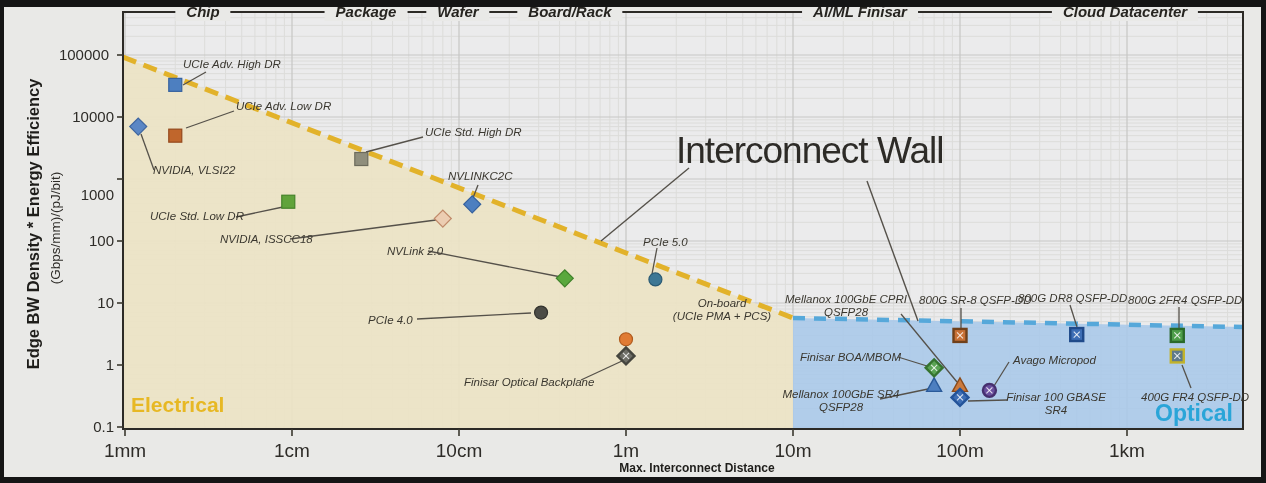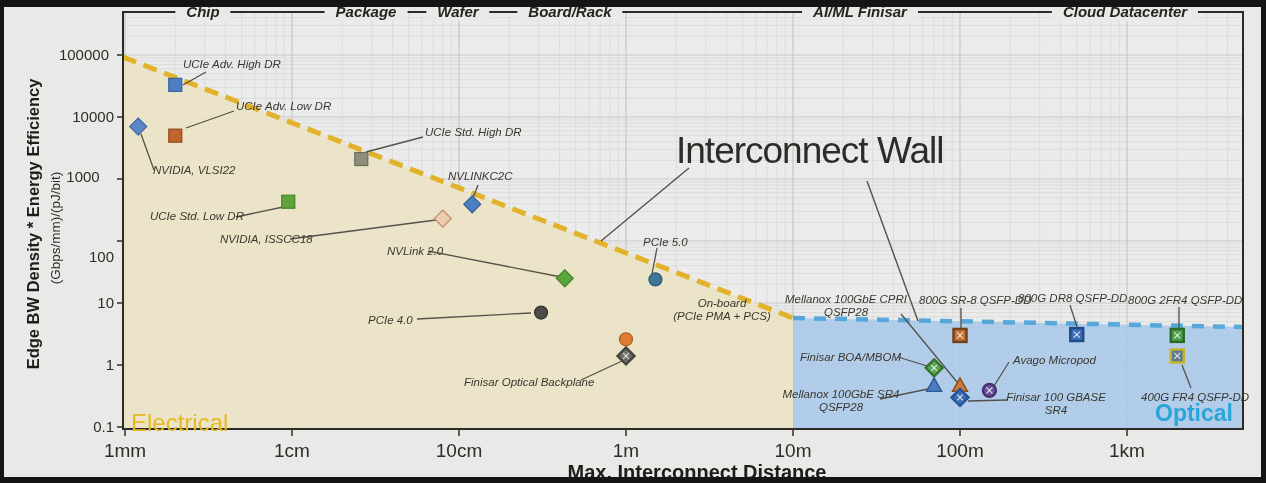"1000" div.ticky { text-align: center -> none; top: 168px -> 186px }
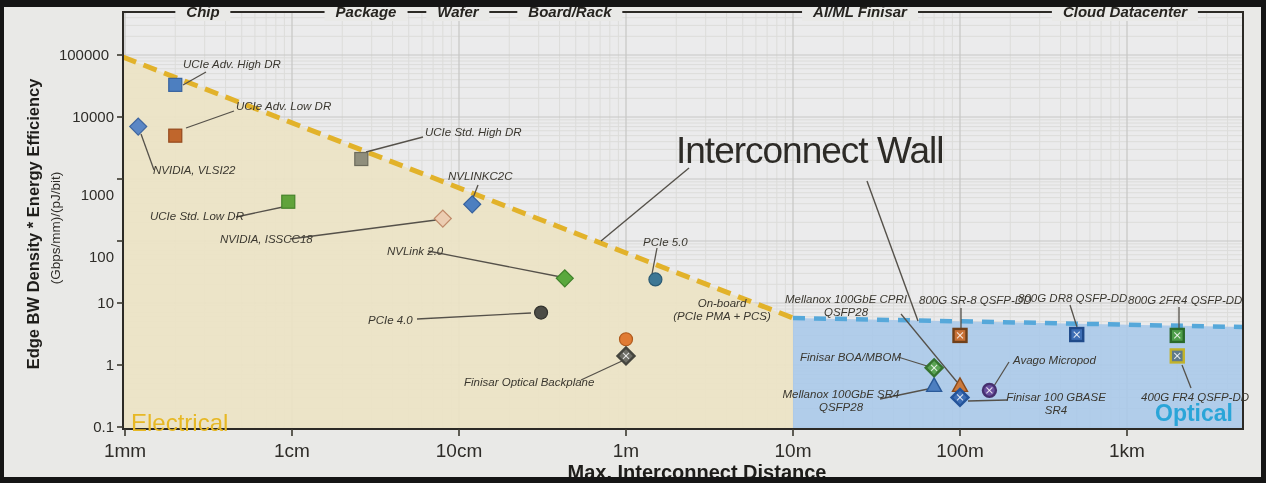"100" div.ticky { margin-top: 16px -> none }
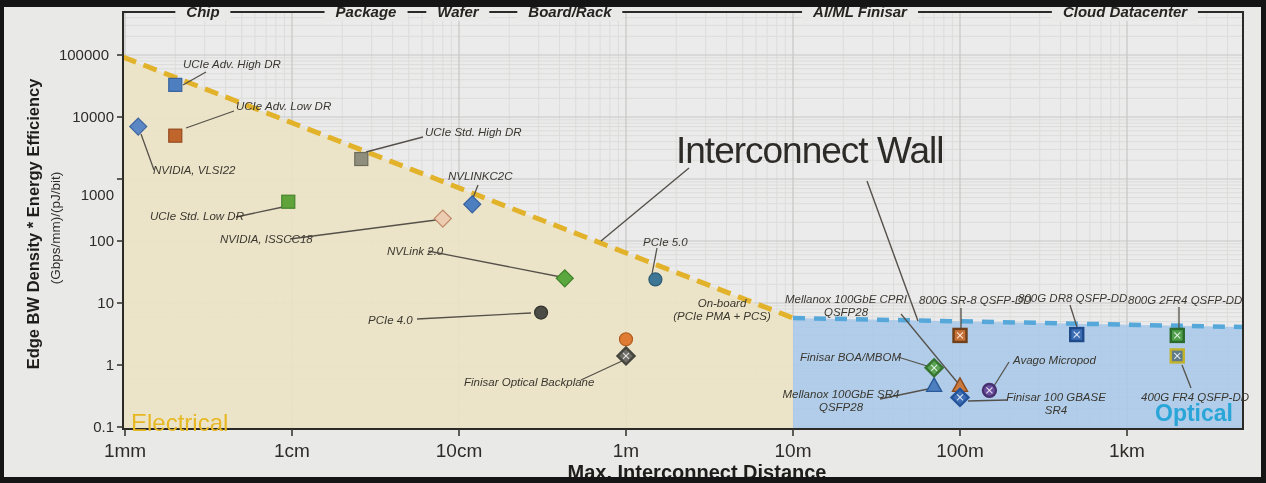"(PCIe PMA + PCS)" div { text: PCIe -> UCIe }
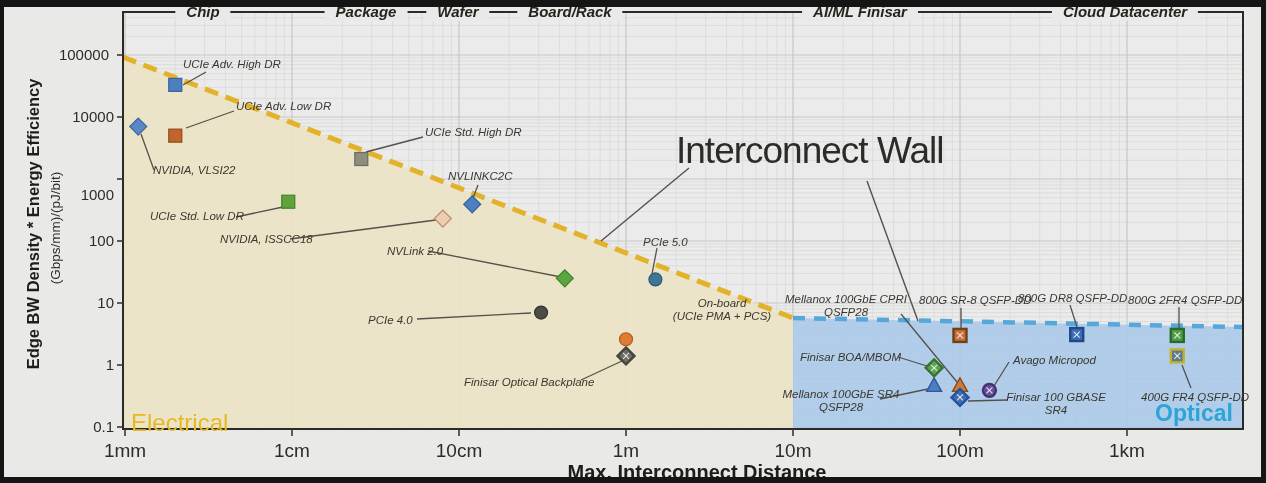"Electrical" #electrical-label { font-size: 24px -> 21px; font-weight: normal -> bold; top: 409px -> 393px }
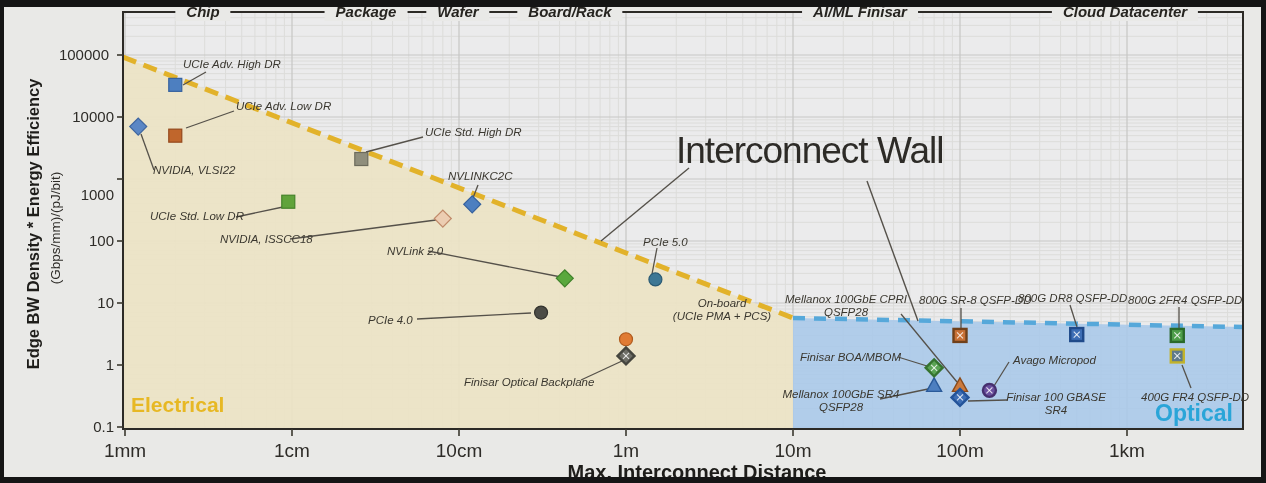"Max. Interconnect Distance" #xaxis-title { font-size: 20px -> 12px }
